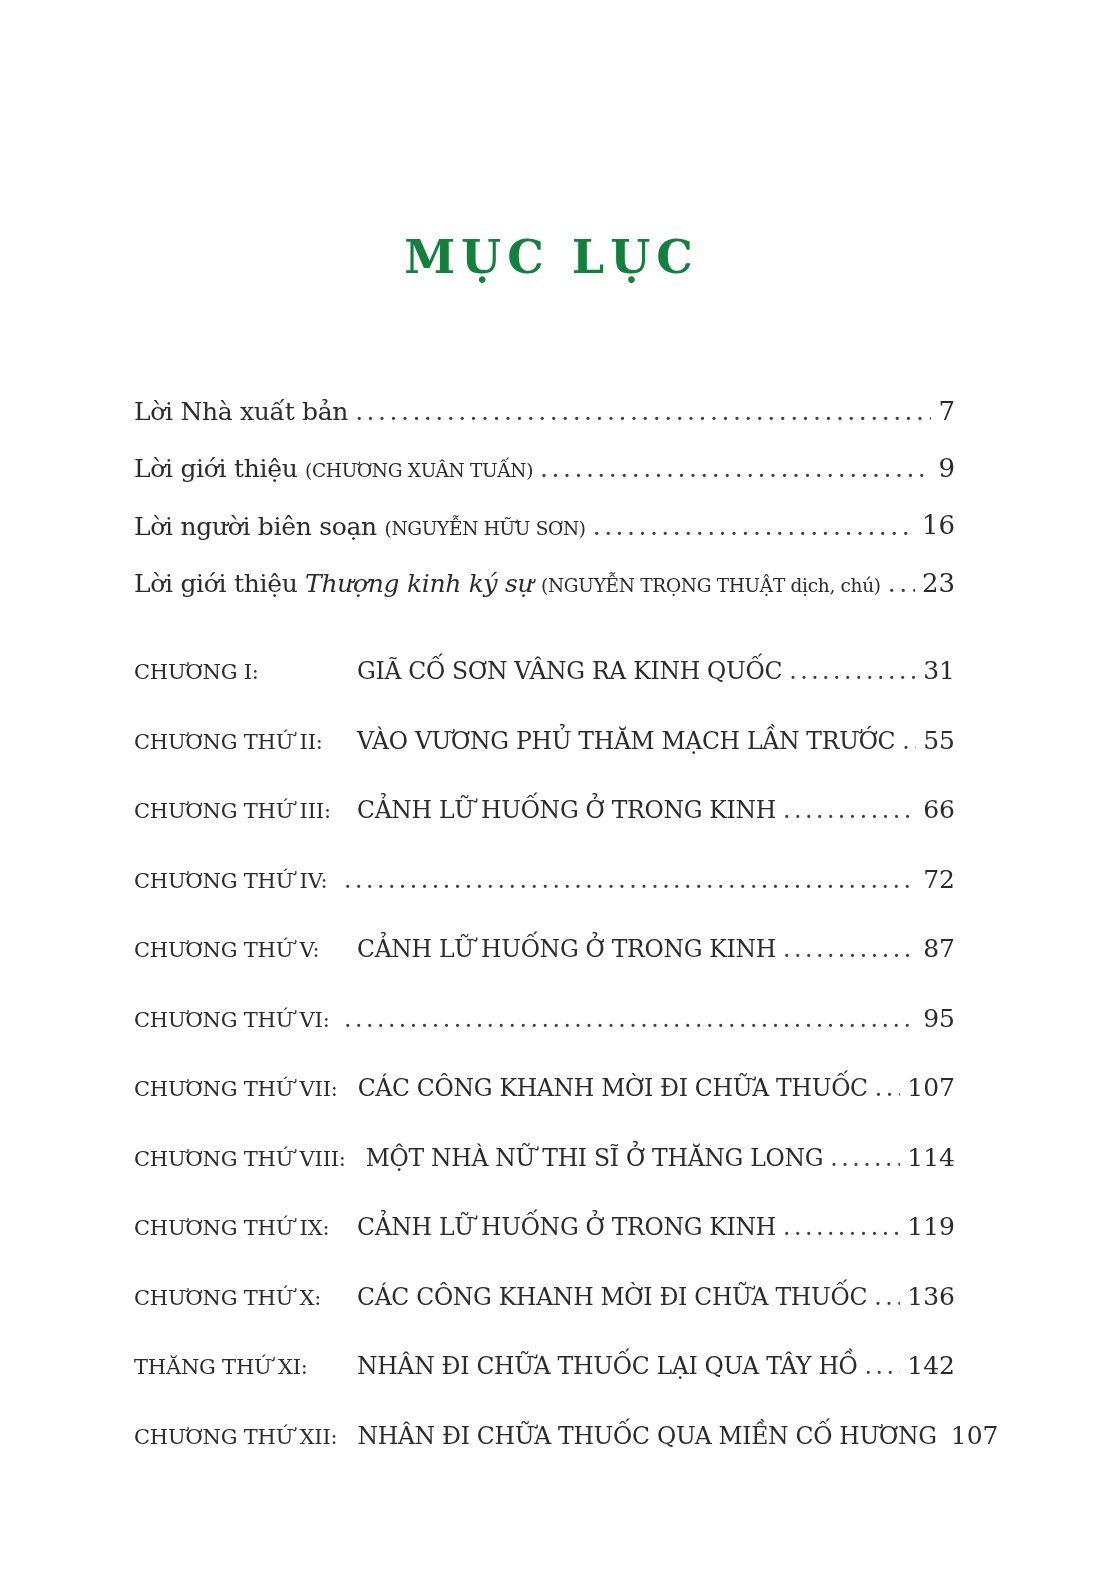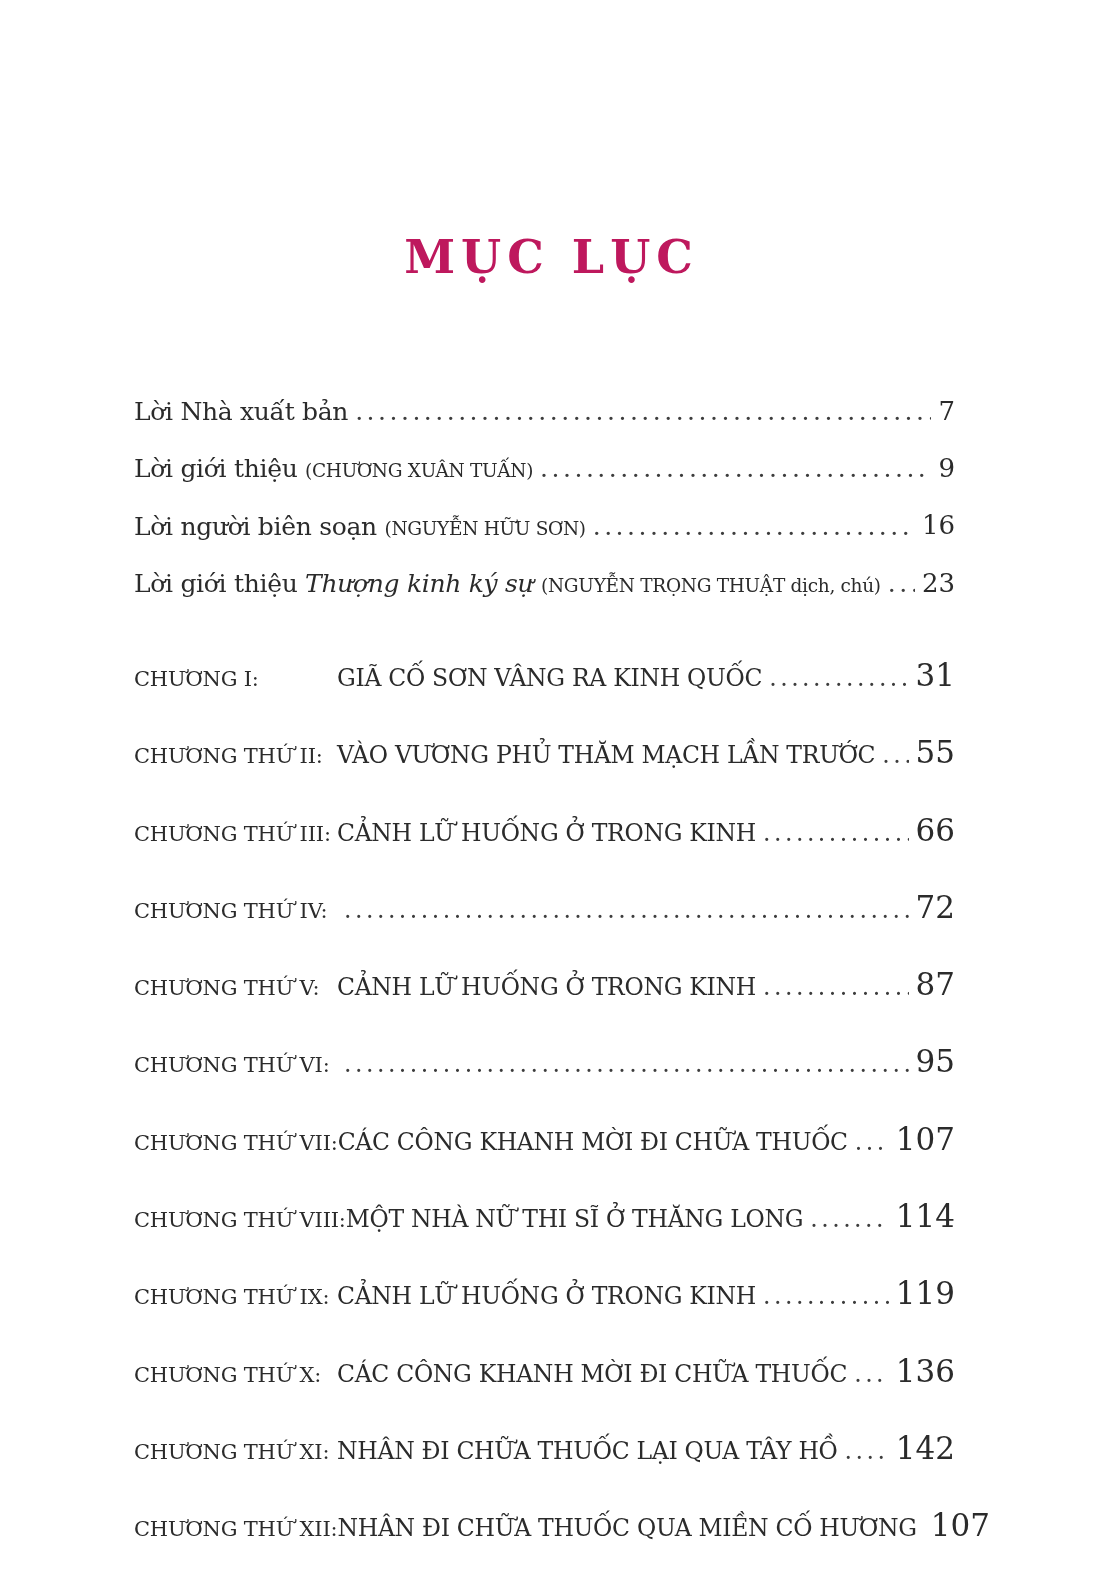"MỤC LỤC" .title { color: #be185d -> #15803d }
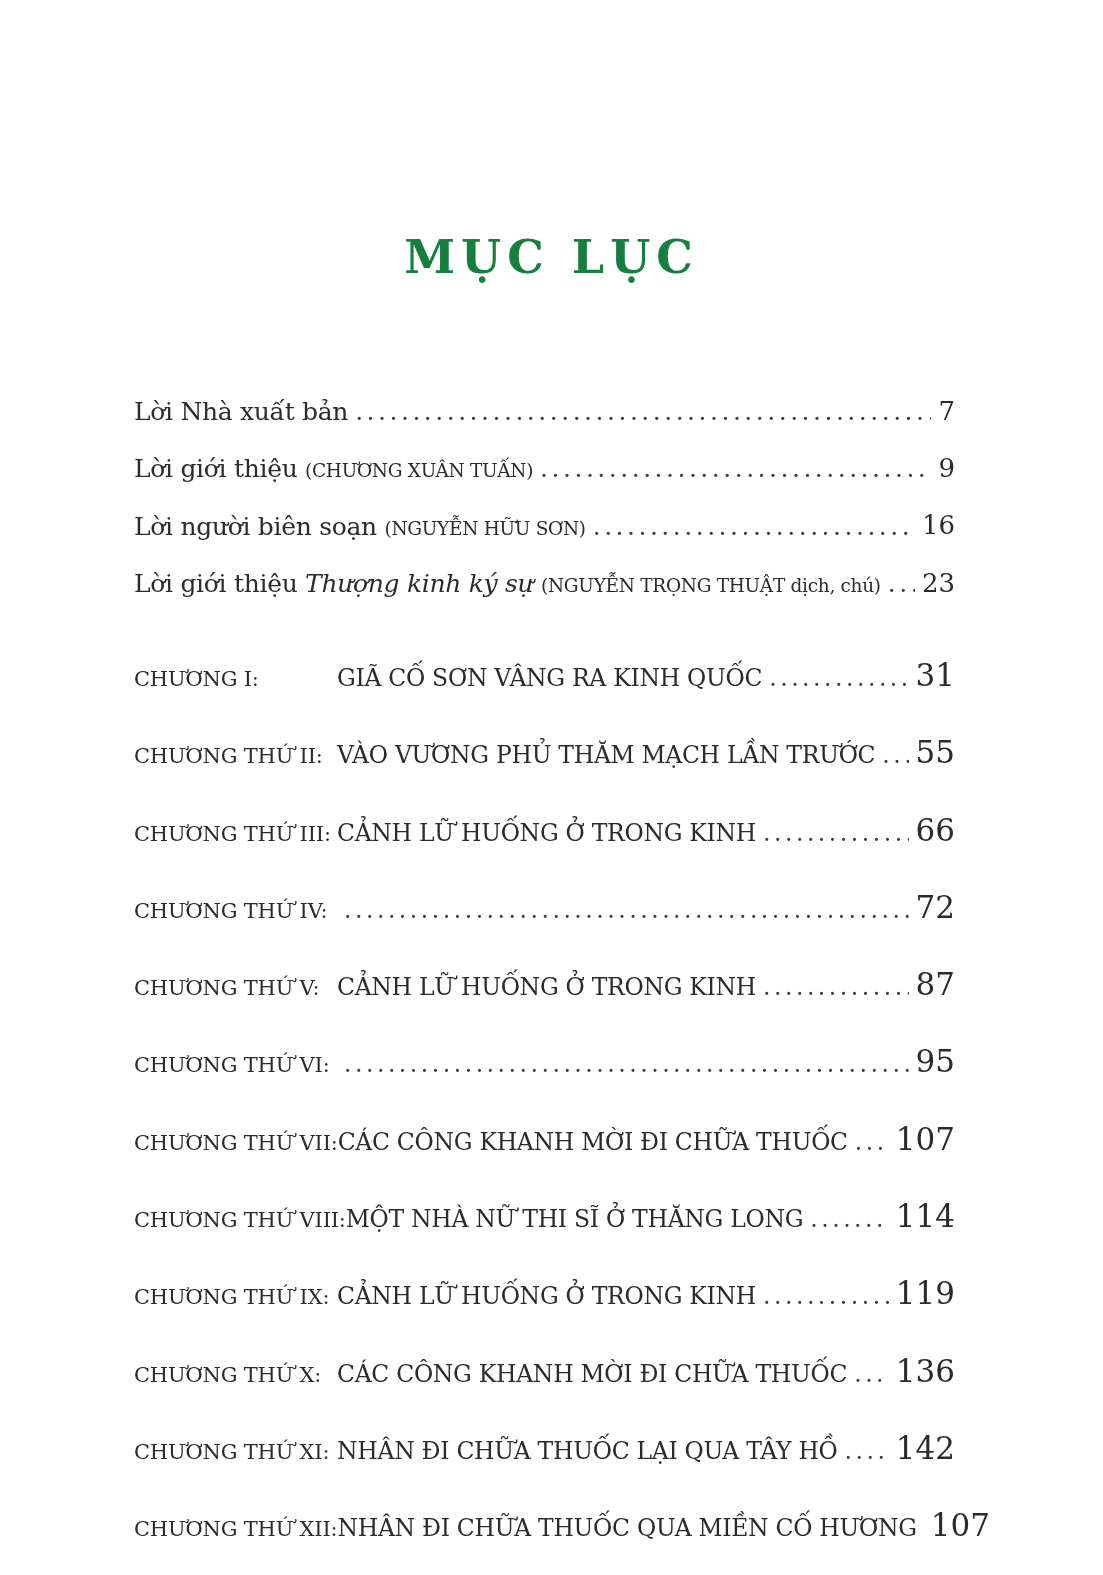"GIÃ CỐ SƠN VÂNG RA" .ch-title { margin-left: none -> 20px }
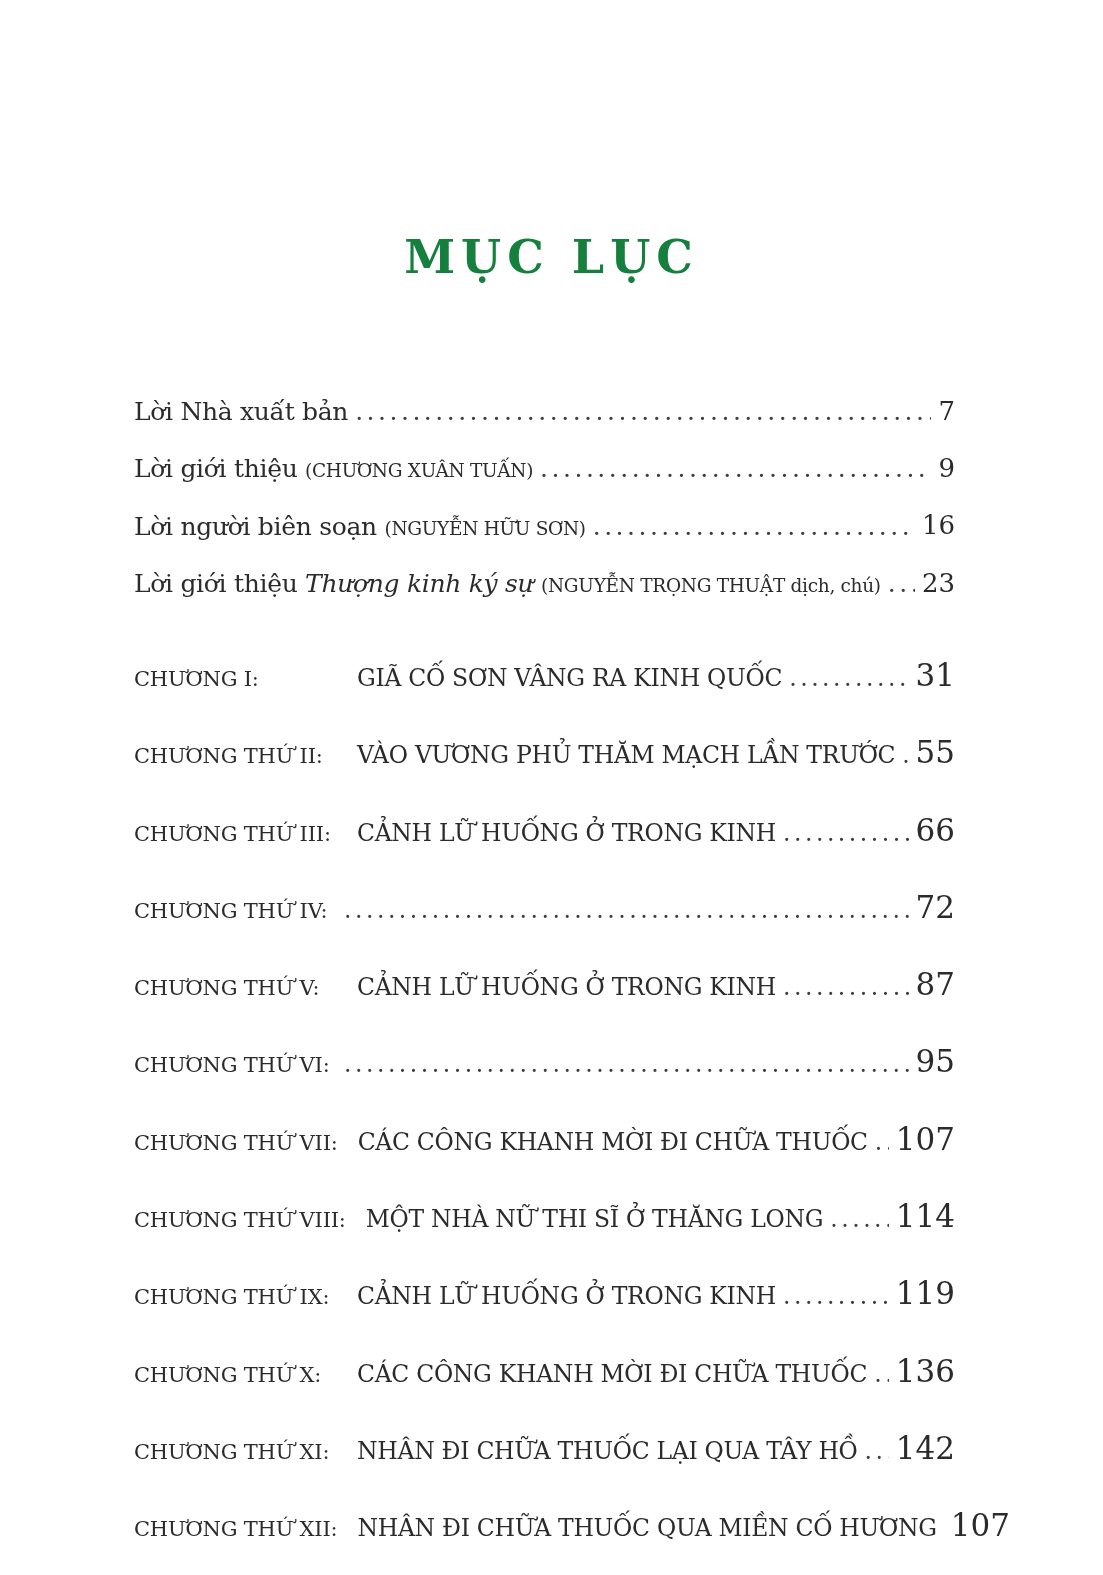"31" .ch-row .pg { font-size: 31px -> 25px }
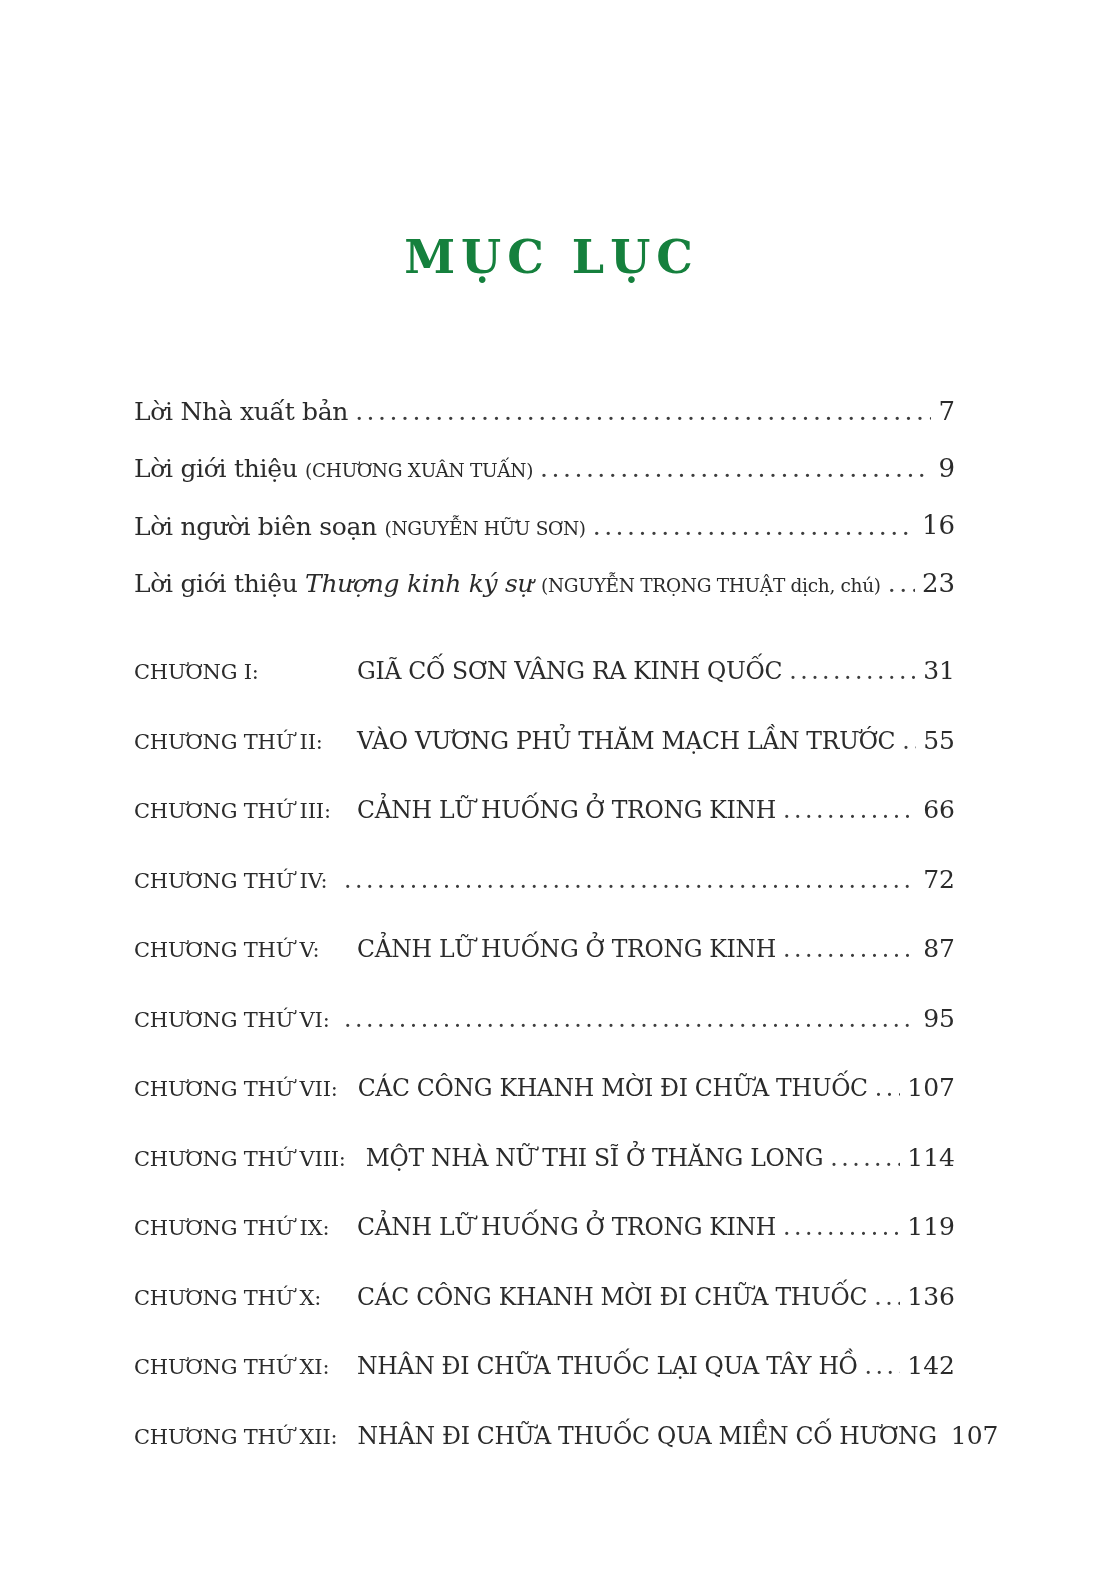"CHƯƠNG THỨ XI:" span.ch-label { text: CHƯƠNG -> THĂNG }
